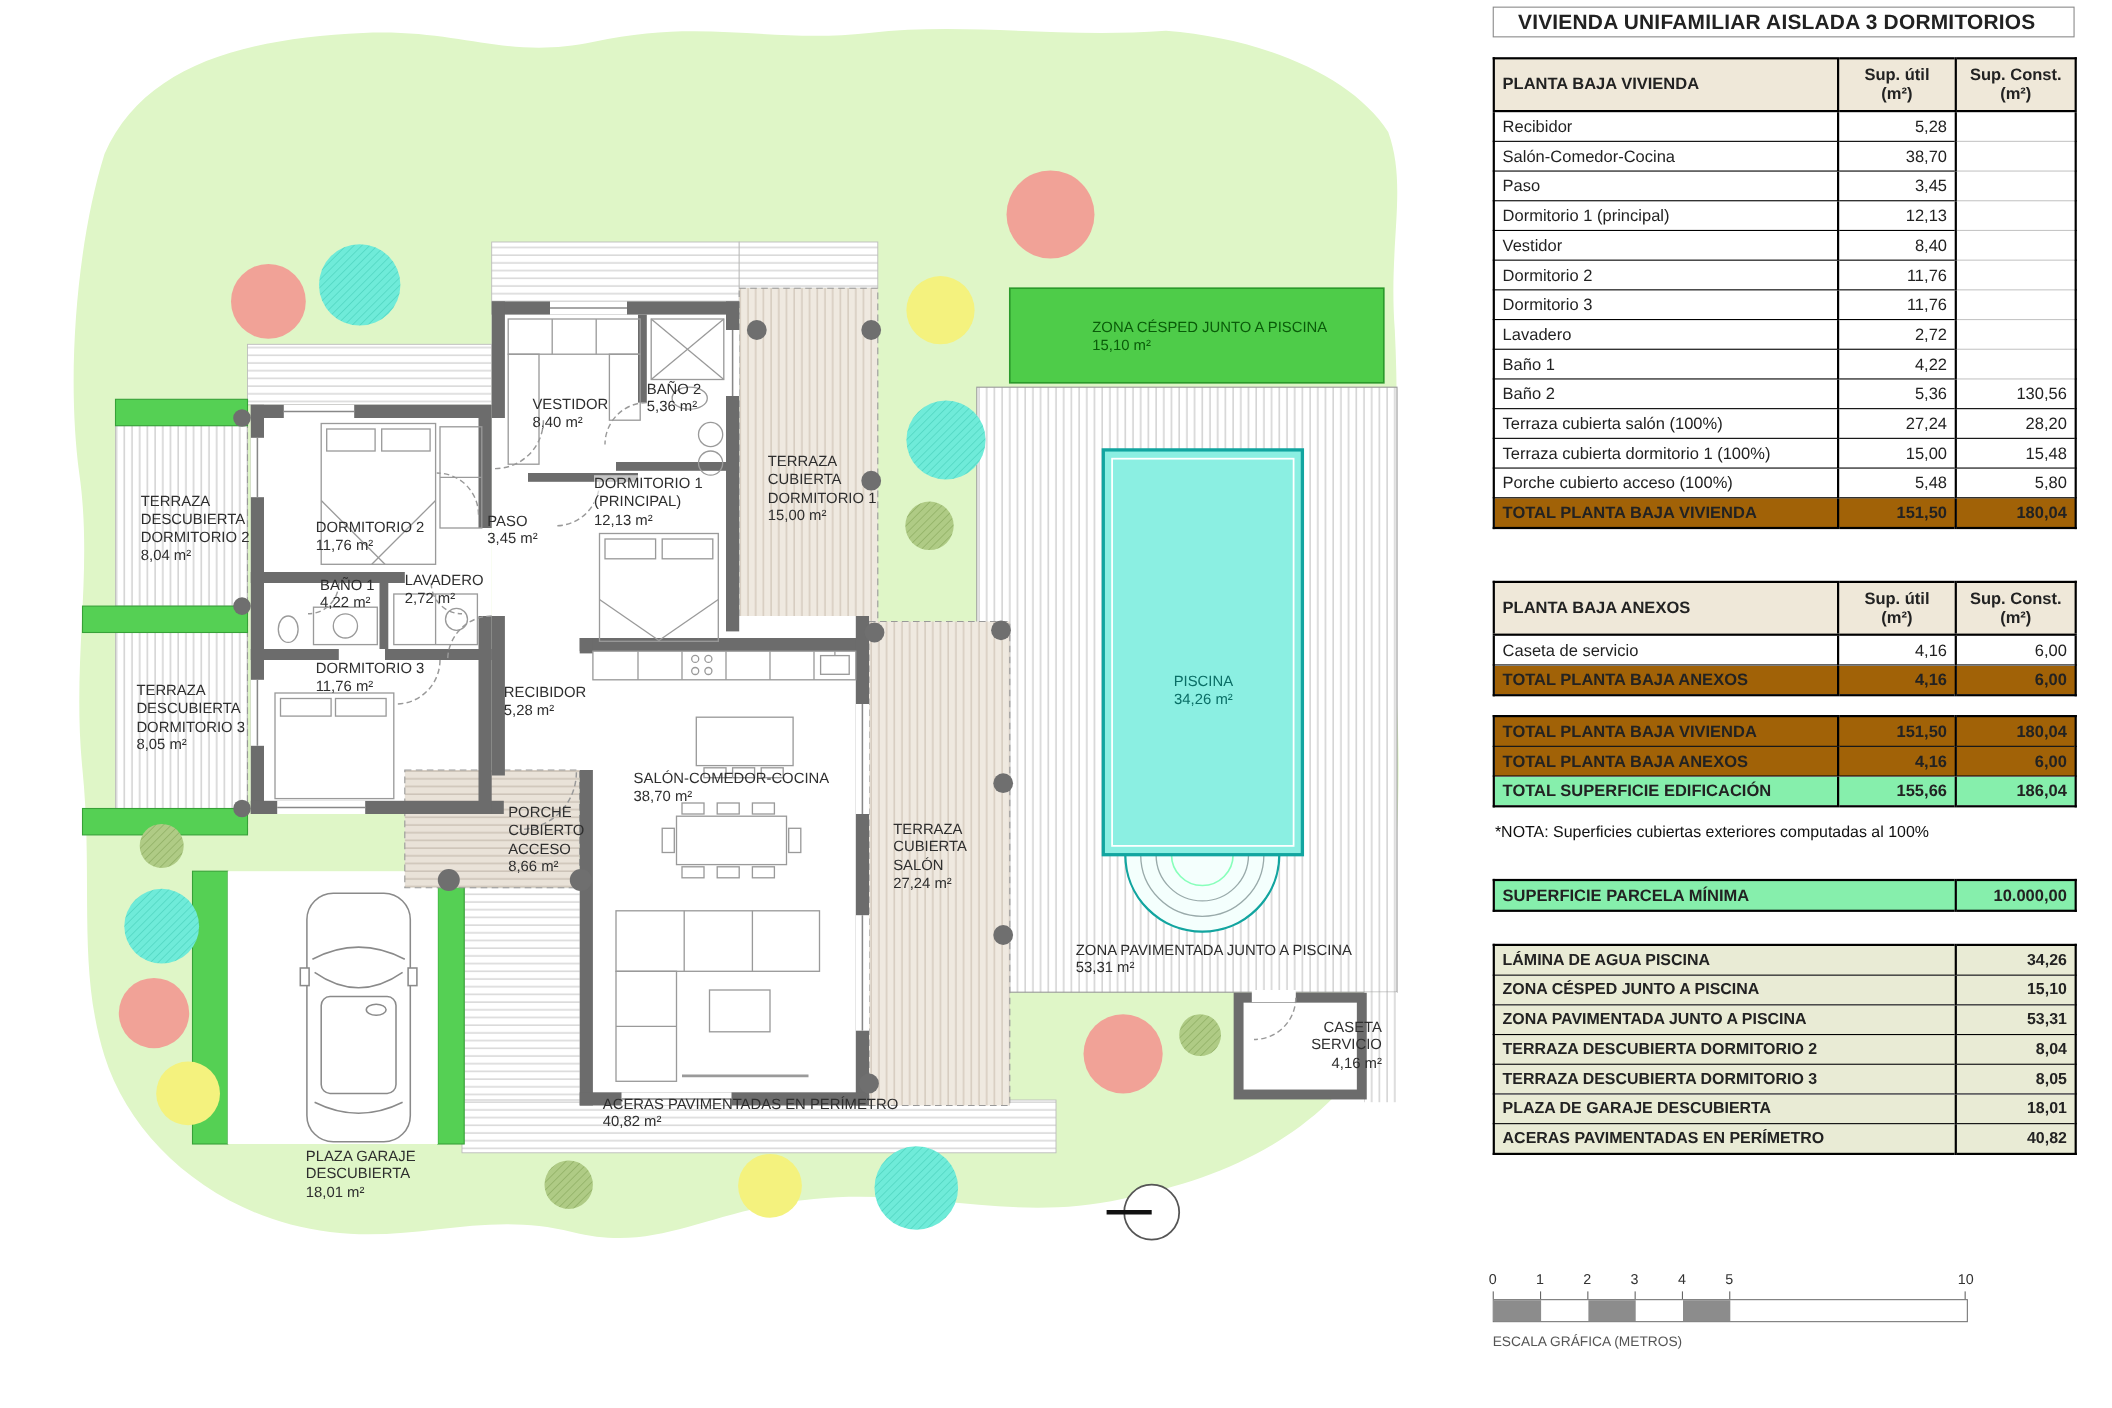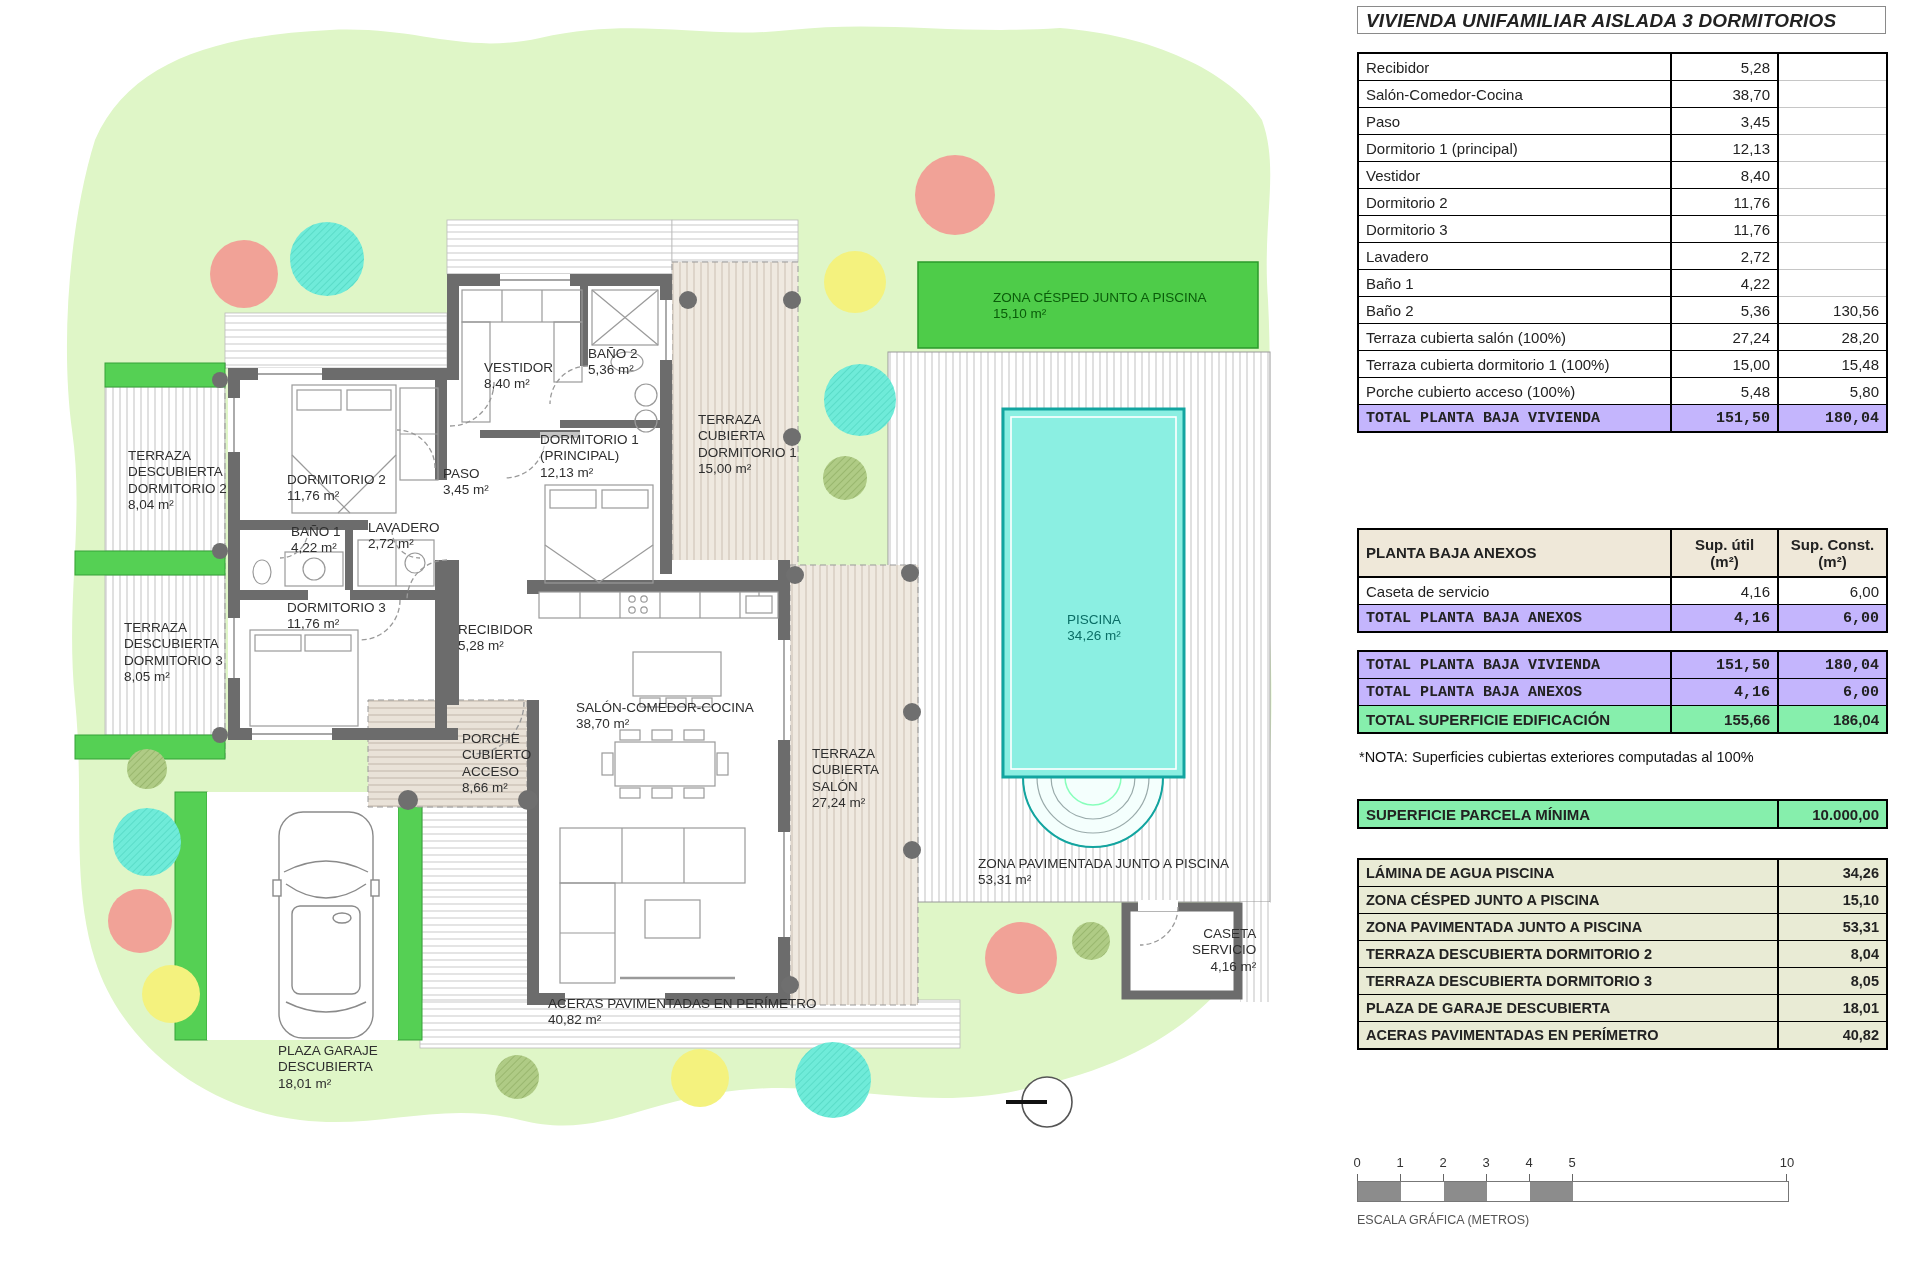"VIVIENDA UNIFAMILIAR AISLADA 3" .ptitle { font-style: italic -> none; padding-left: 8px -> 22px }
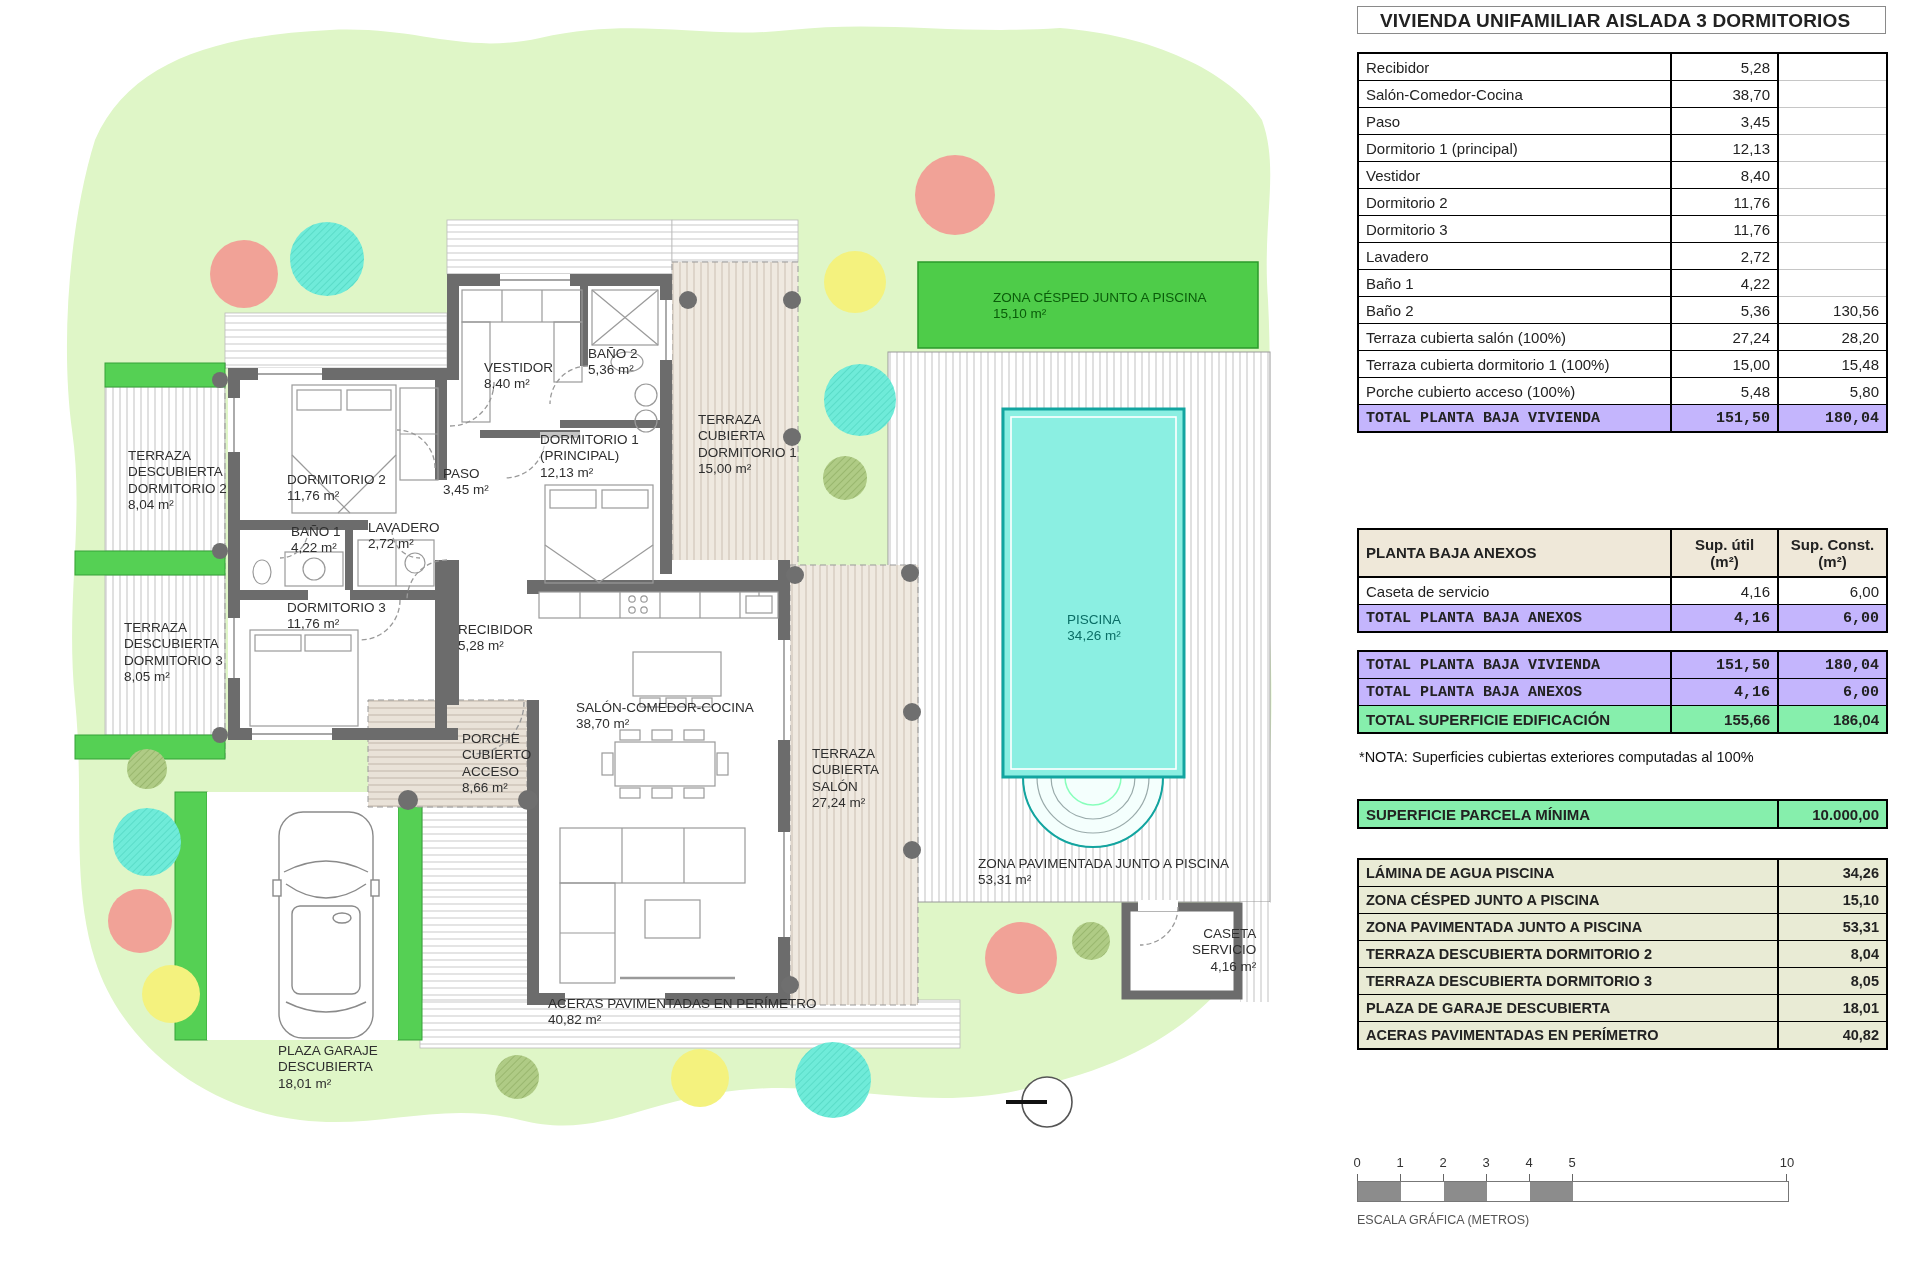"PLANTA BAJA VIVIENDA" tr { html: none -> <tr> <th>PLANTA BAJA VIVIENDA</th> <th>Sup. útil (m²)</th> <th>Sup. Const. (m²)</th> </tr> }
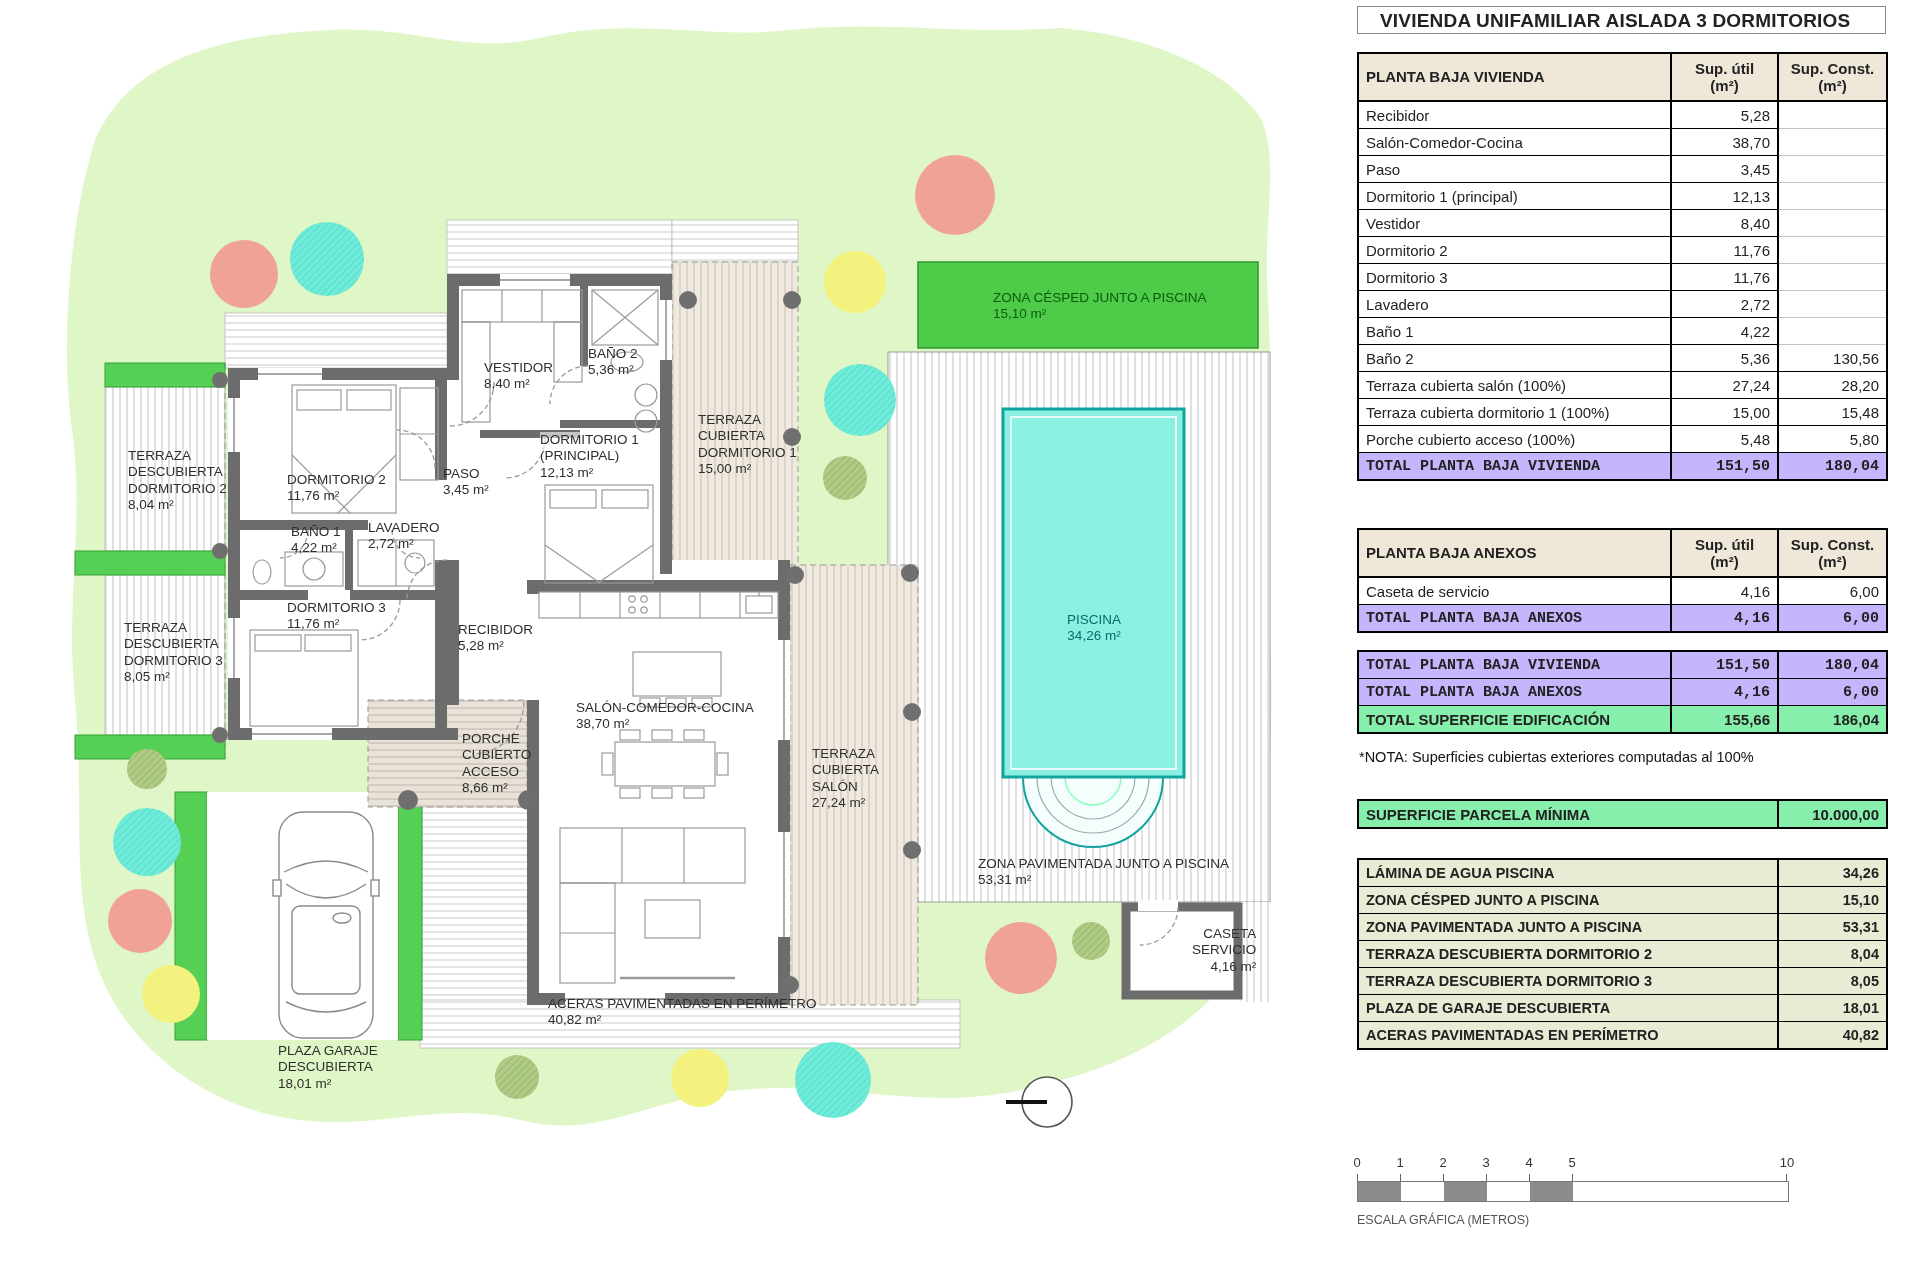"TOTAL PLANTA BAJA VIVIENDA" .tbl tr.beige td { background: #c4b5fd -> #a16207; font-family: Liberation Mono, monospace -> none }
